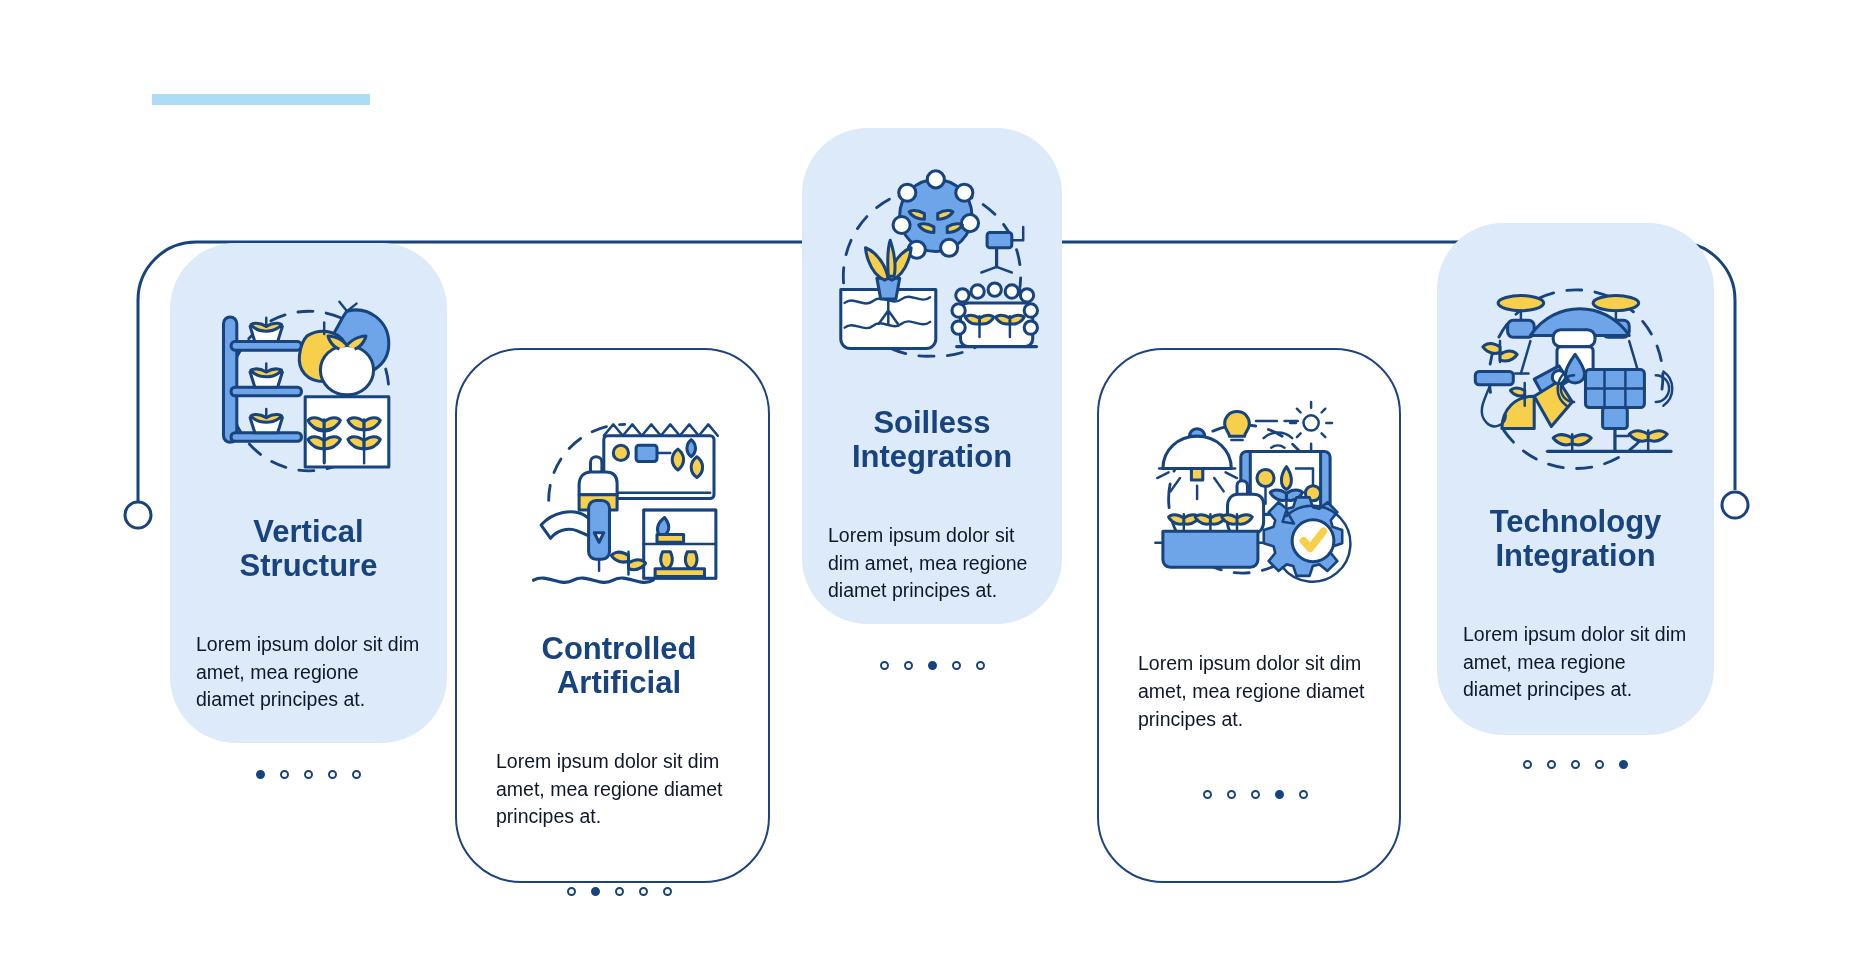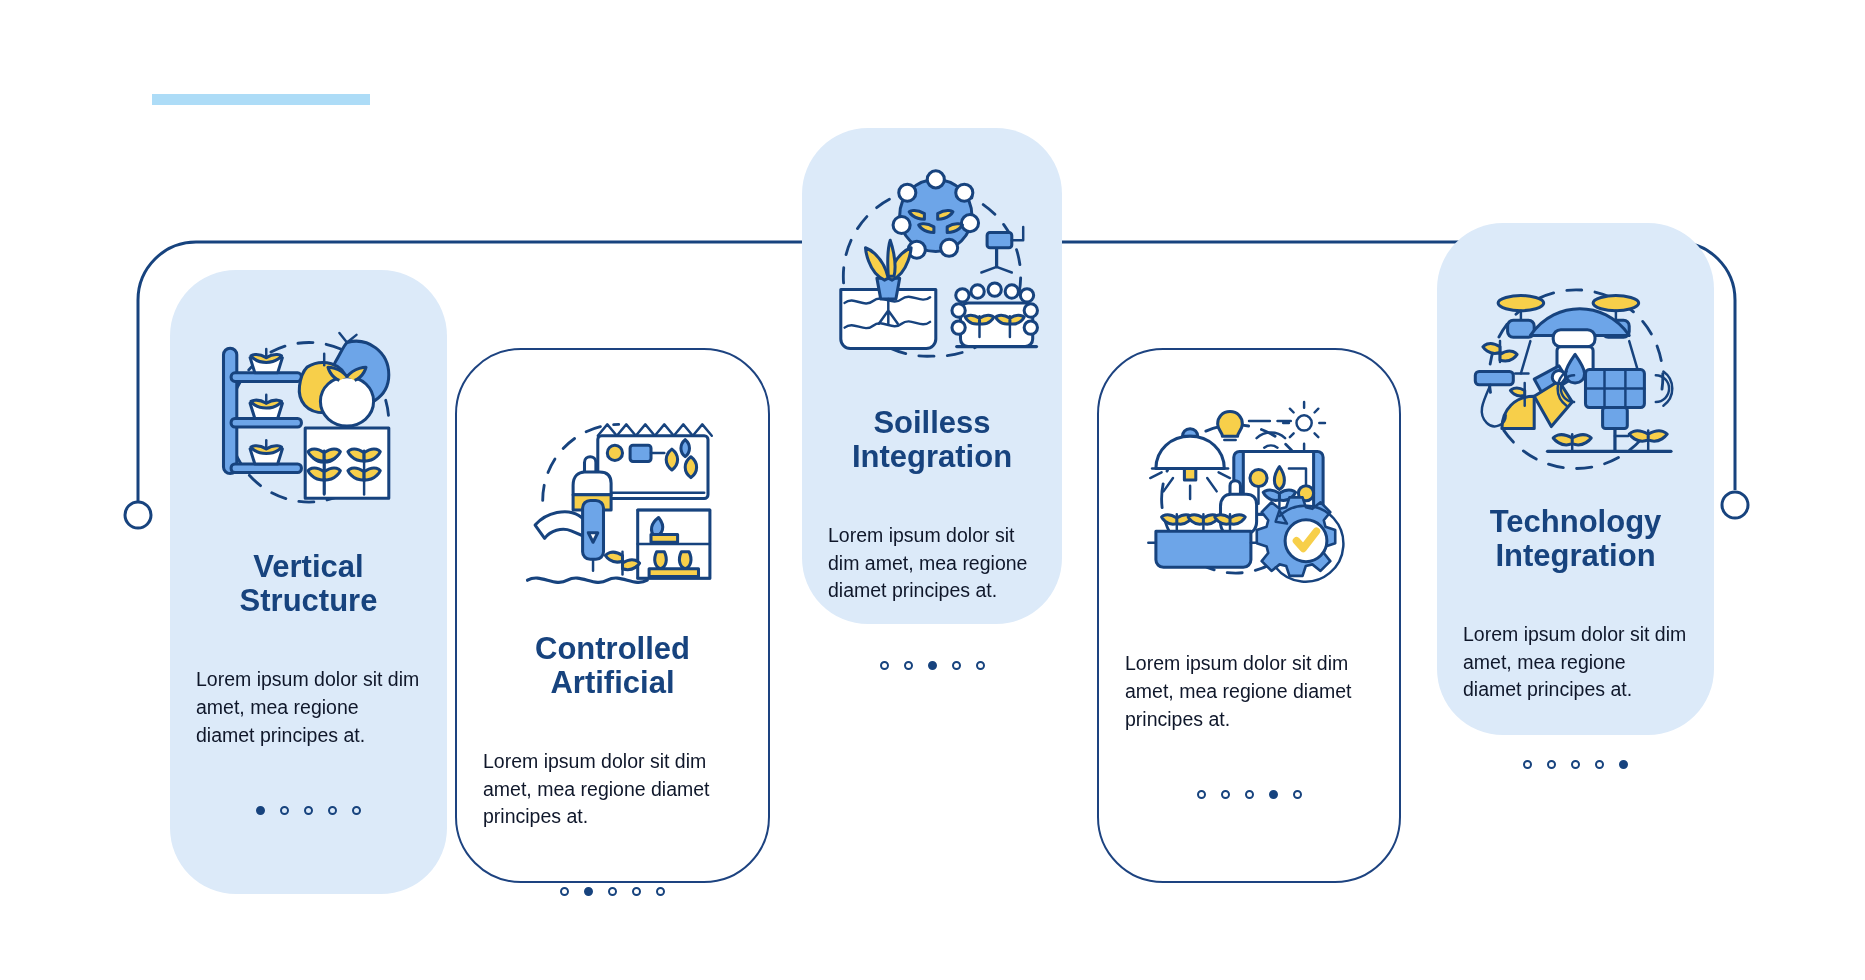"Vertical" #card-1 { height: 624px -> 500px; margin-top: 27px -> none }
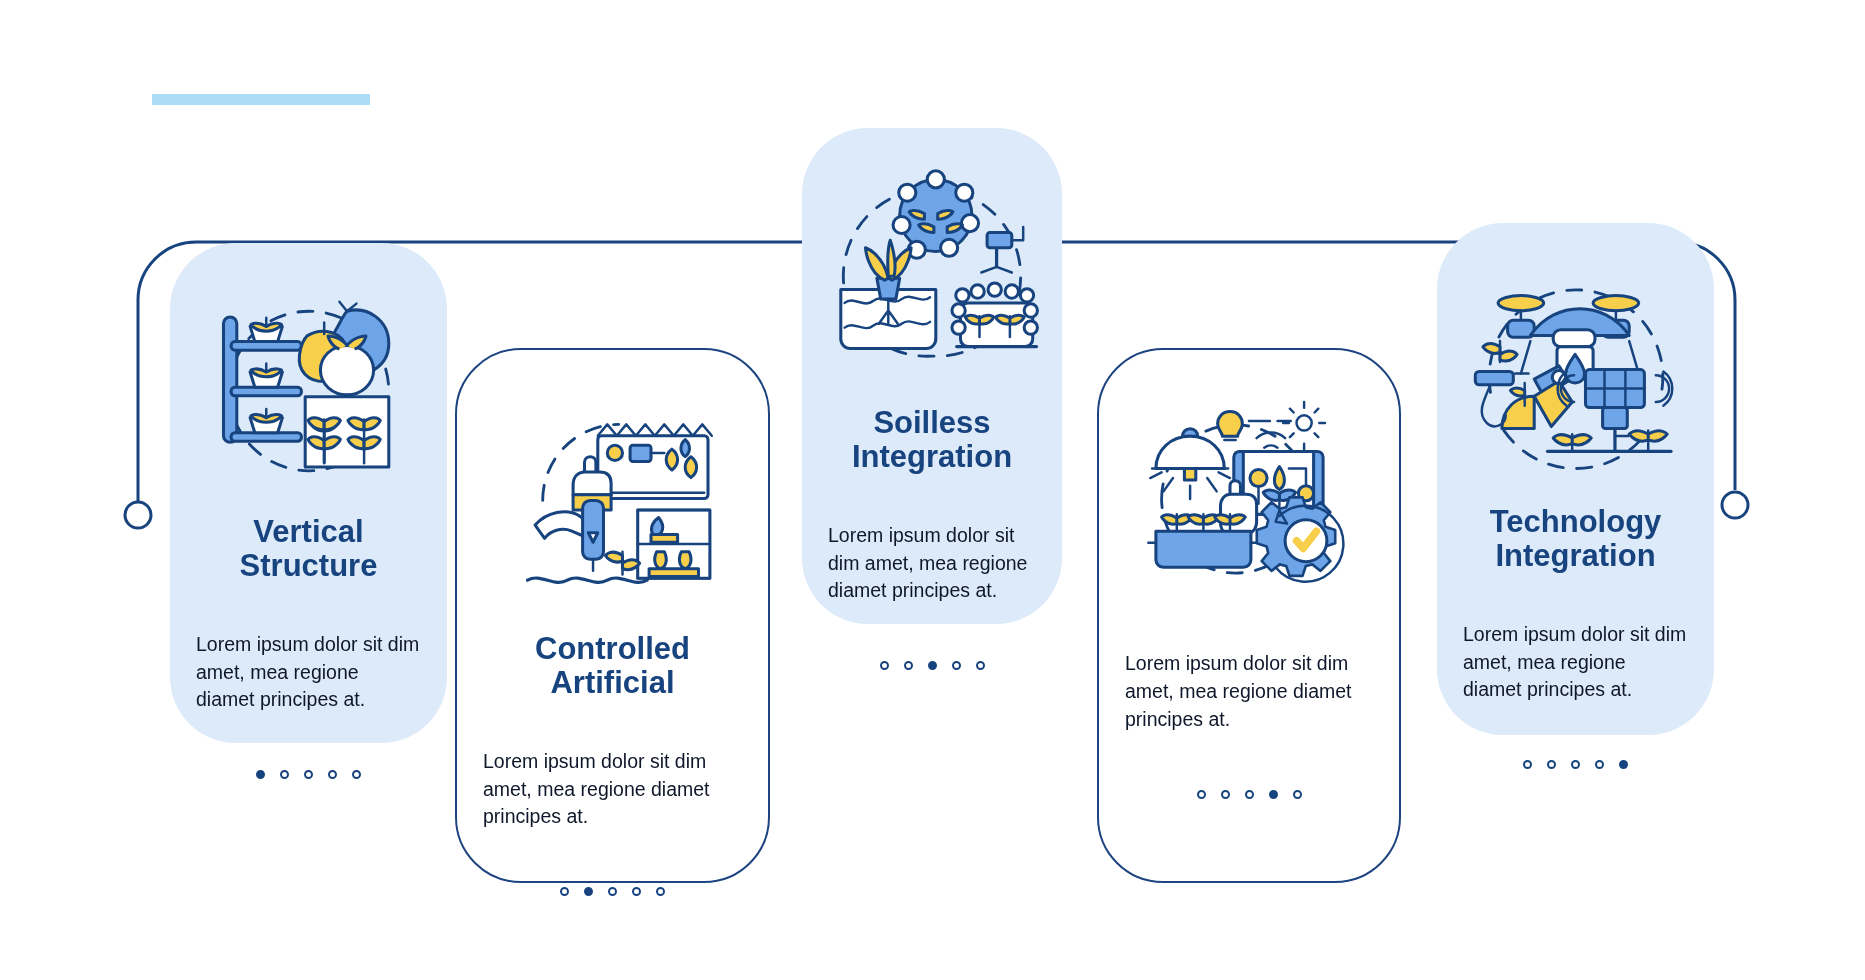"Controlled" .card.outlined { padding-left: none -> 13px }
